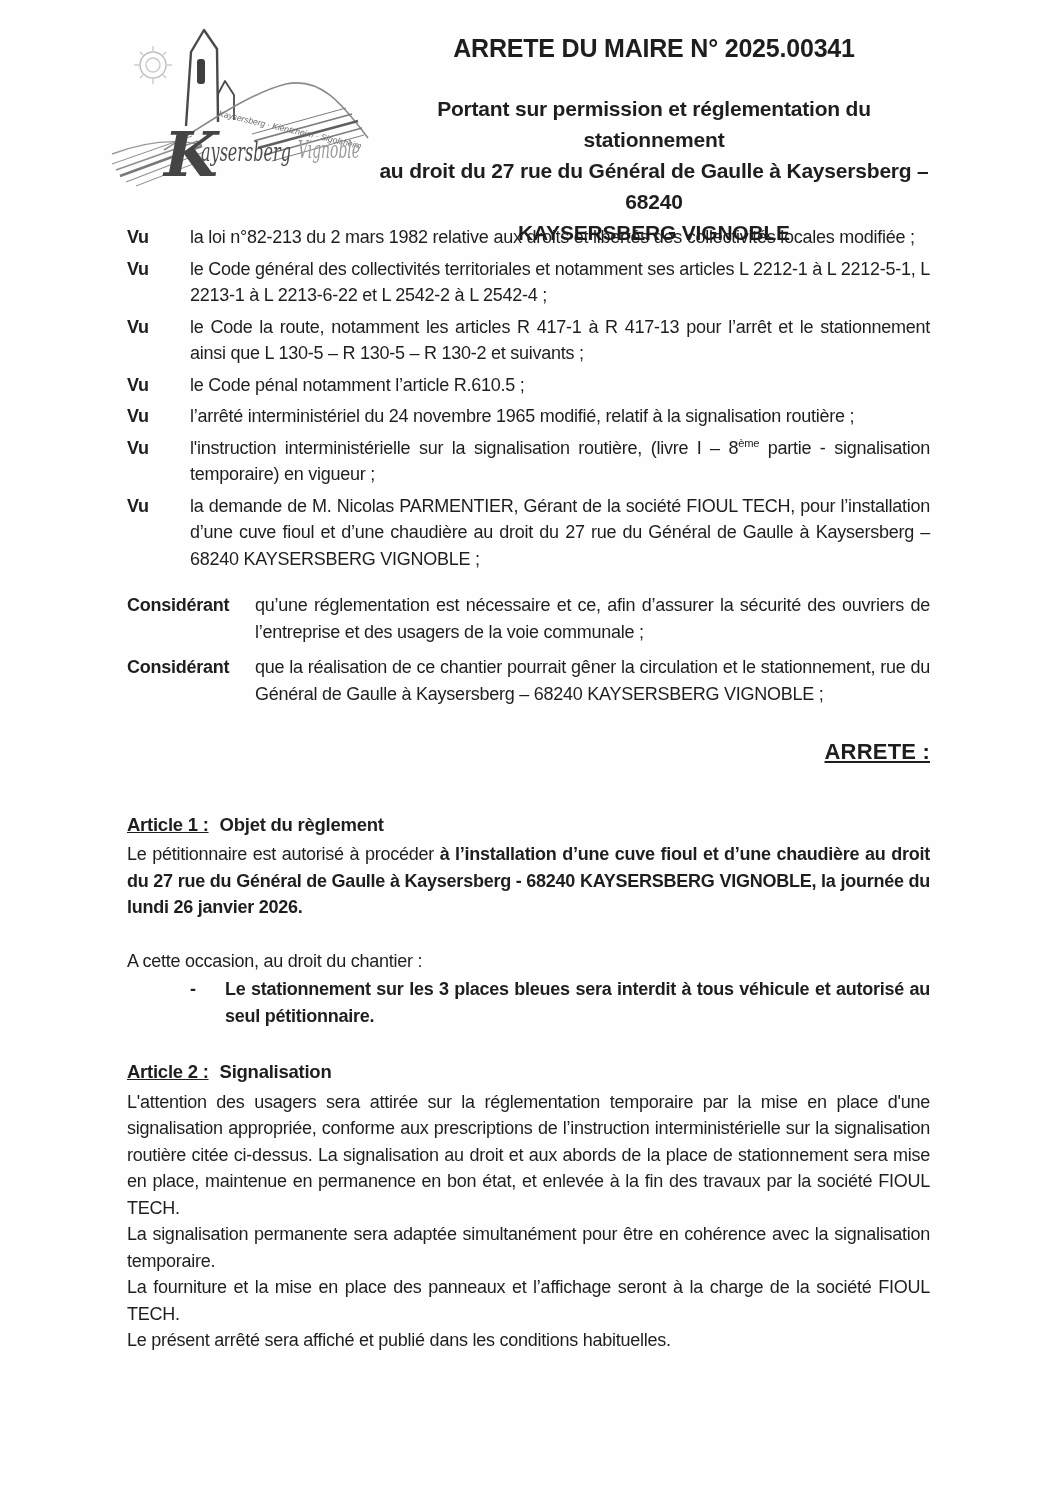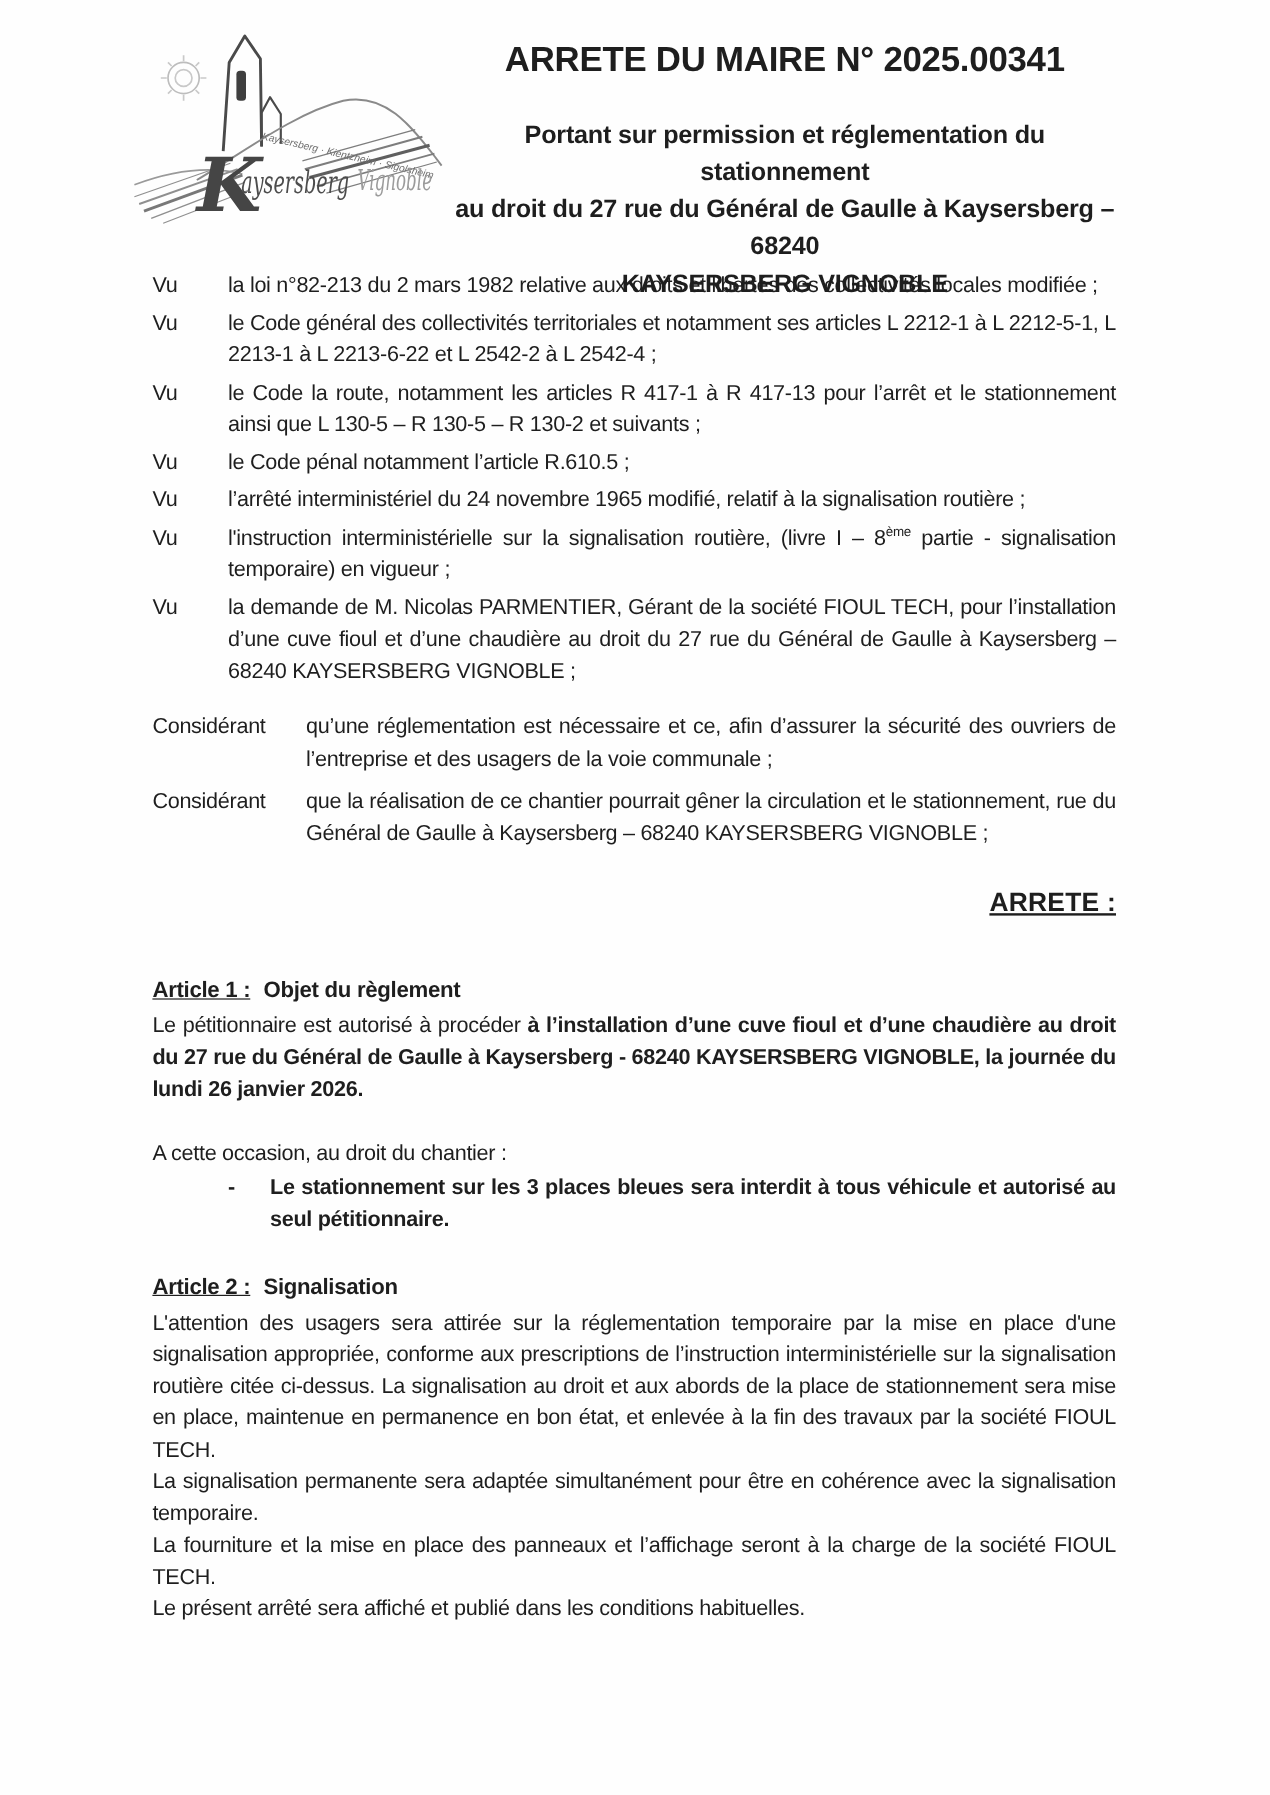"ARRETE DU MAIRE N° 2025.00341" .doc-title { font-size: 29px -> 25px }
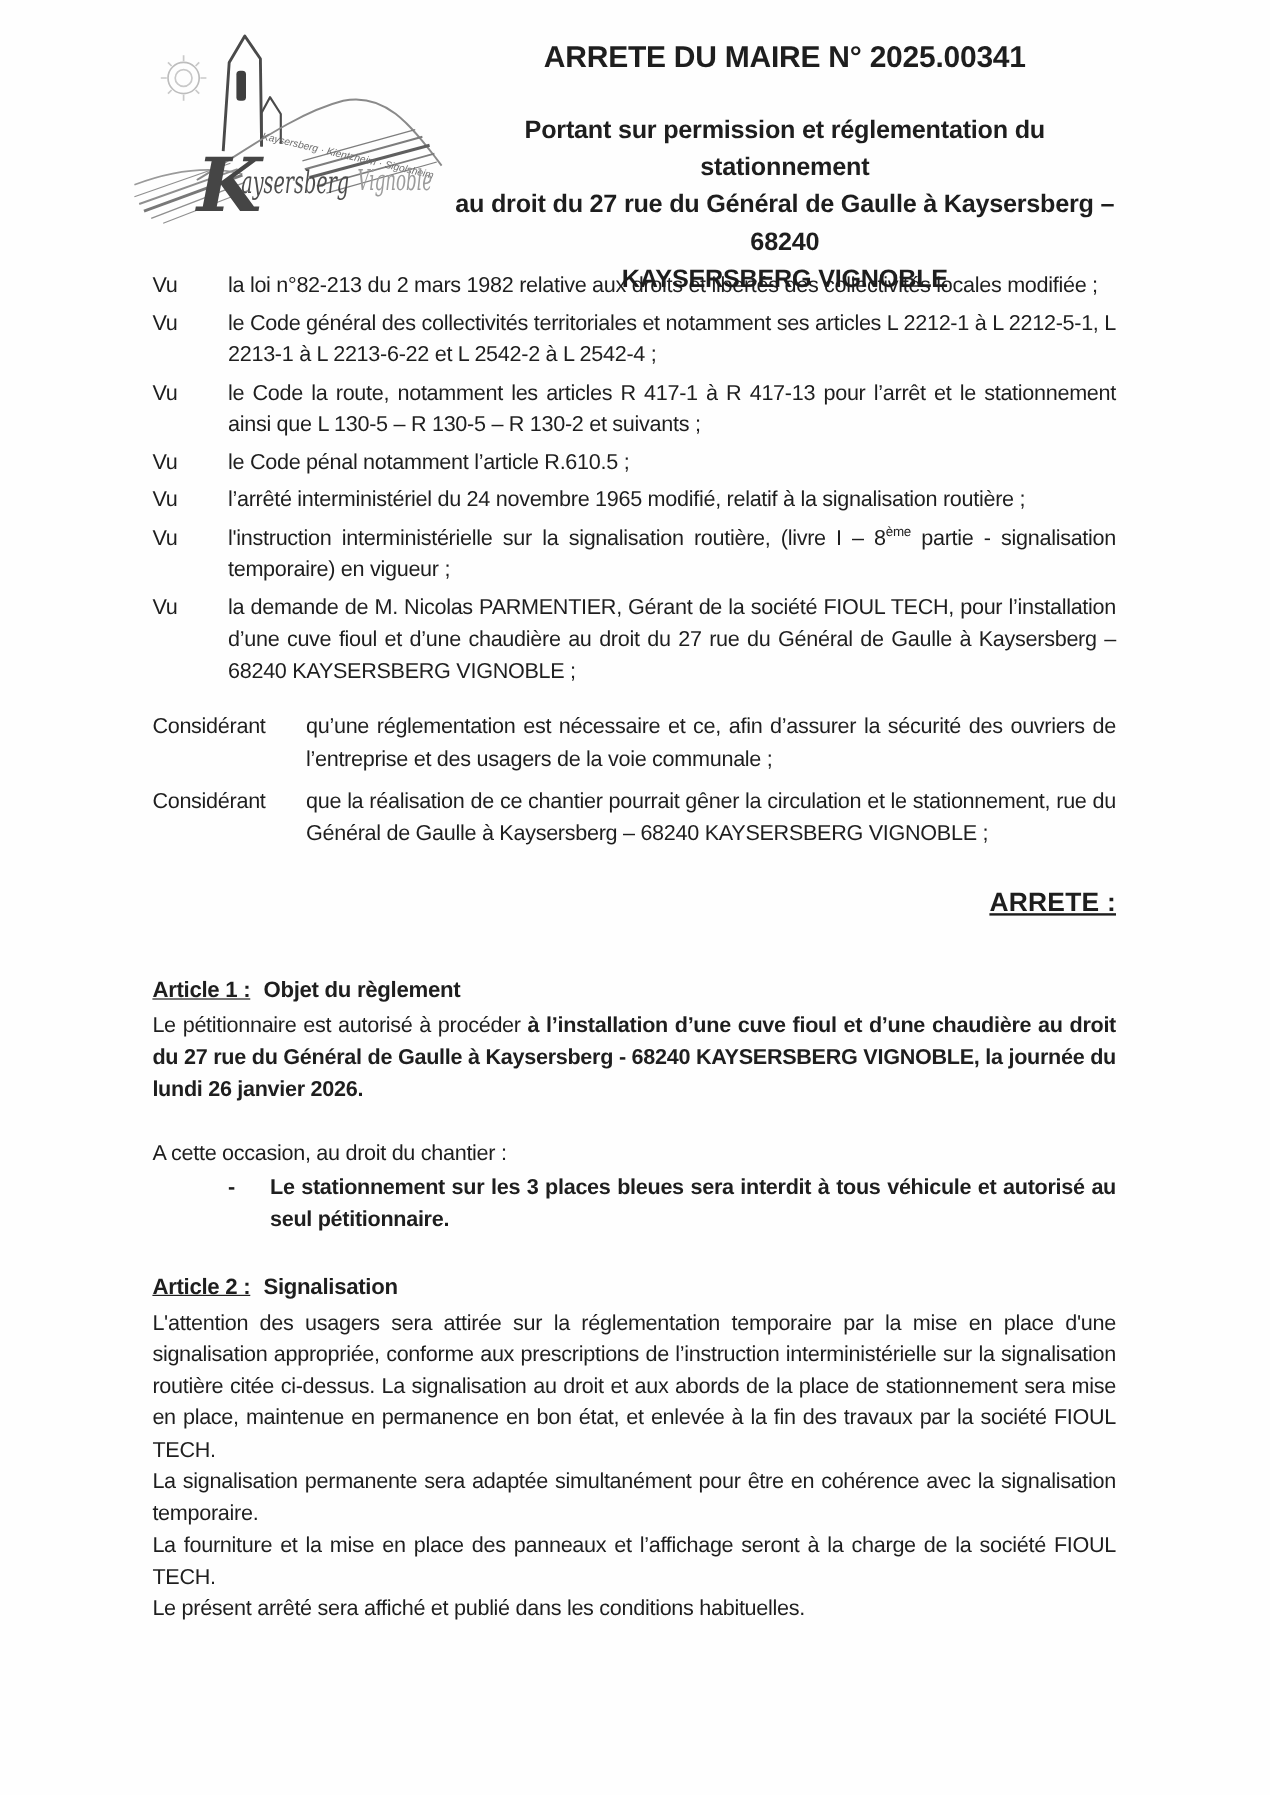"Vu" .law-label { font-weight: 400 -> 700 }
